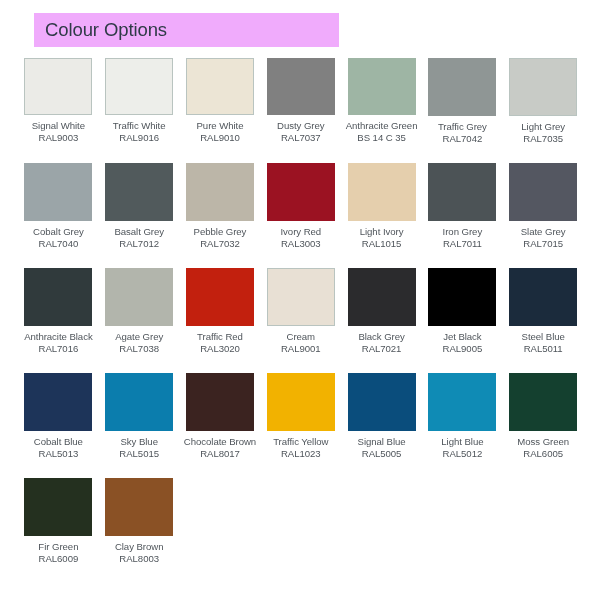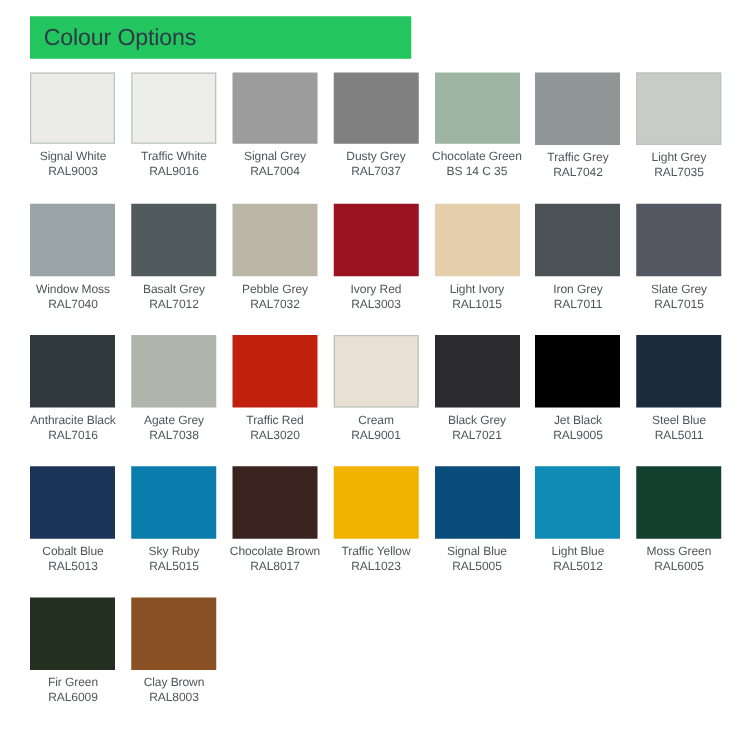"Colour Options" #header-bar { background: #22c55e -> #f0abfc; left: 24px -> 34px }
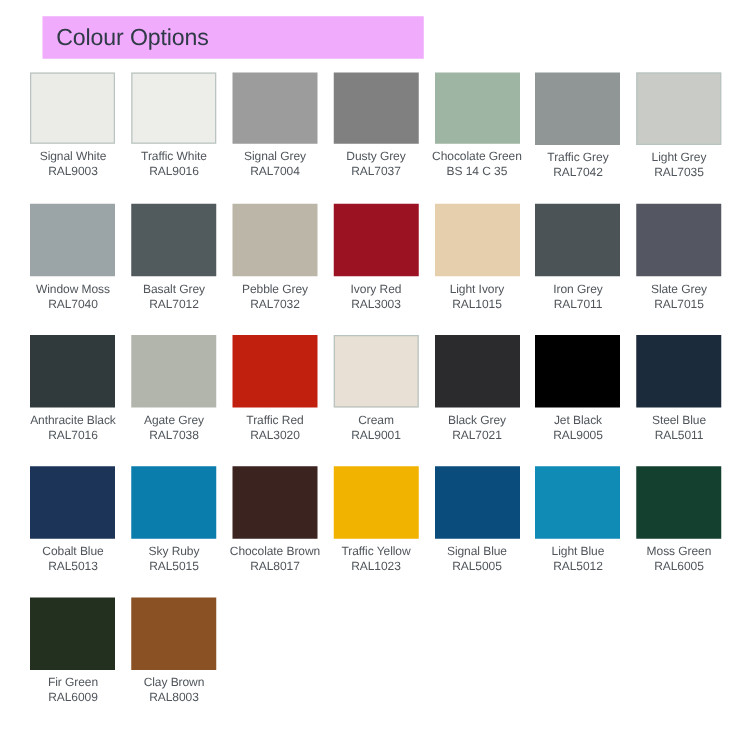"Pure White" div.cell { html: none -> <div> <div></div> <div> <span>Pure White</span> <span>RAL9010</span> </div> </div> }
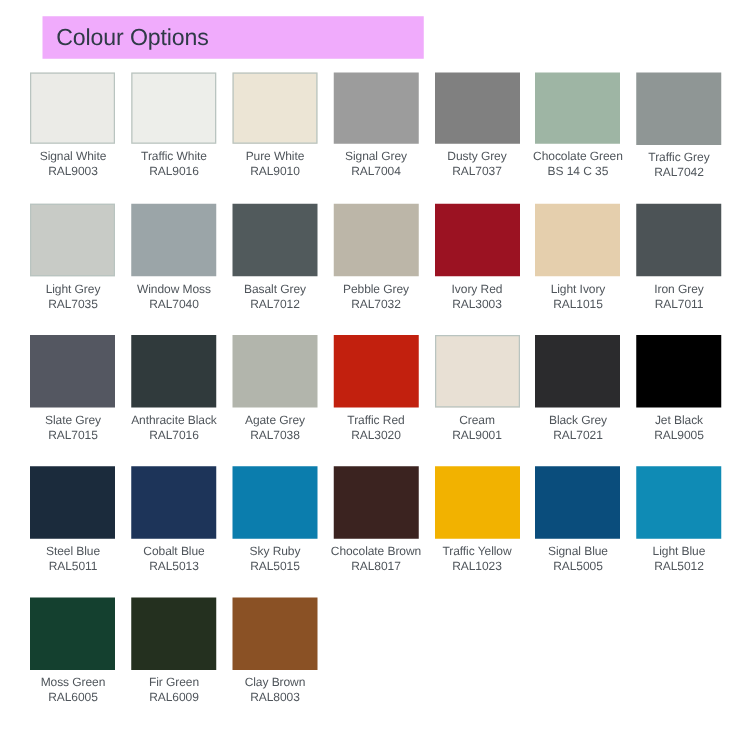"Signal Grey" div.cell { html: <div> <div></div> <div> <span>Signal Grey</span> <span>RAL7004</span> </div> </div> -> none }
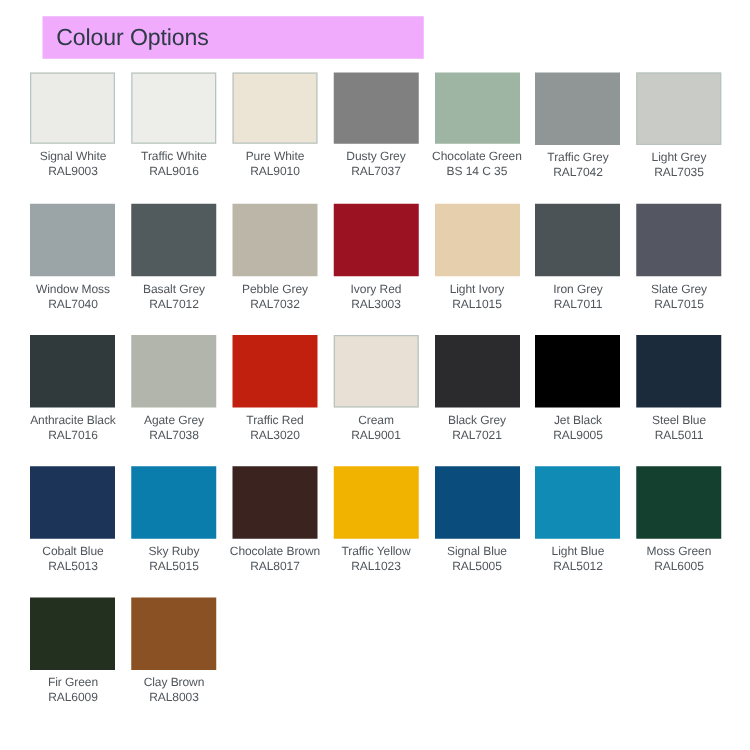"Chocolate Green" span.lbl-name { text: Chocolate -> Anthracite }
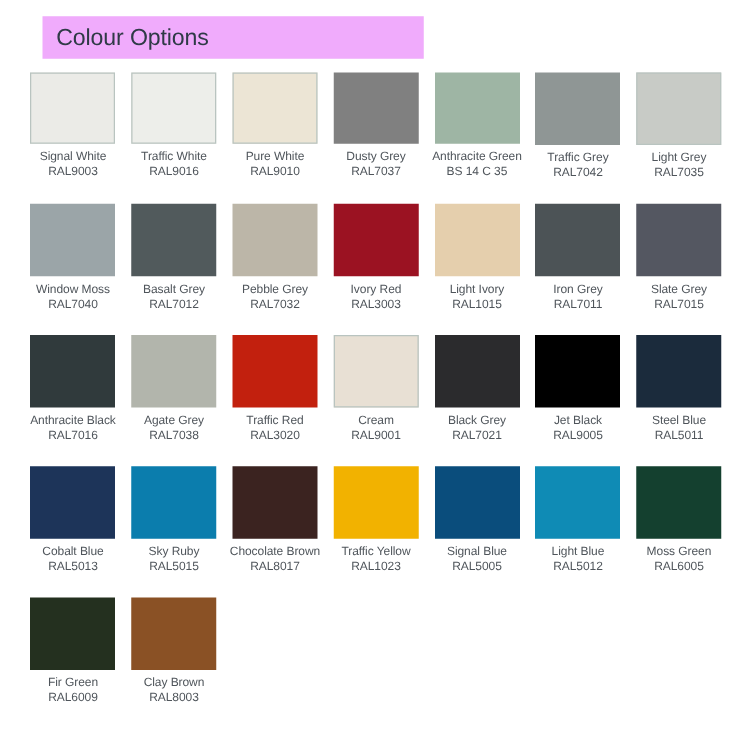"Window Moss" span.lbl-name { text: Window Moss -> Cobalt Grey }
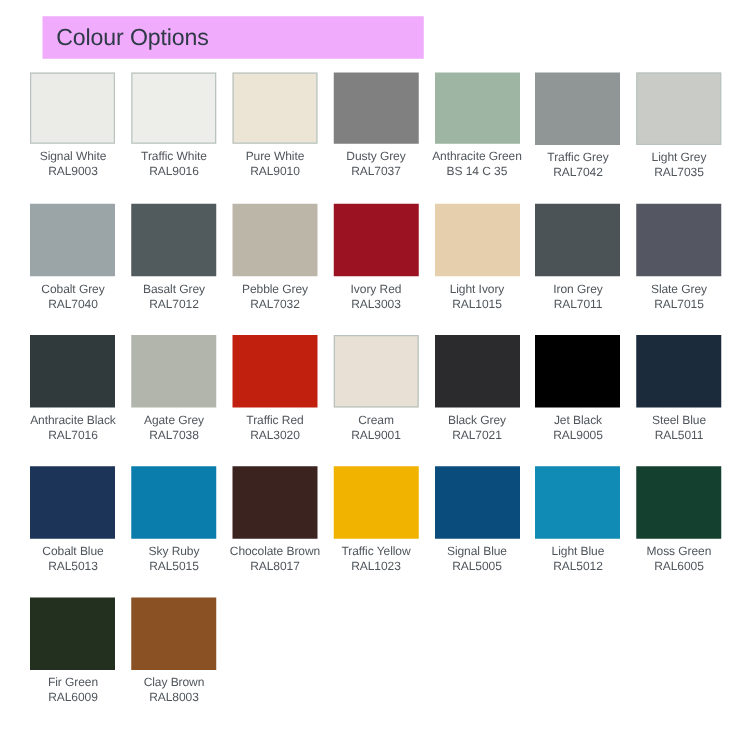"Sky Ruby" span.lbl-name { text: Ruby -> Blue }
